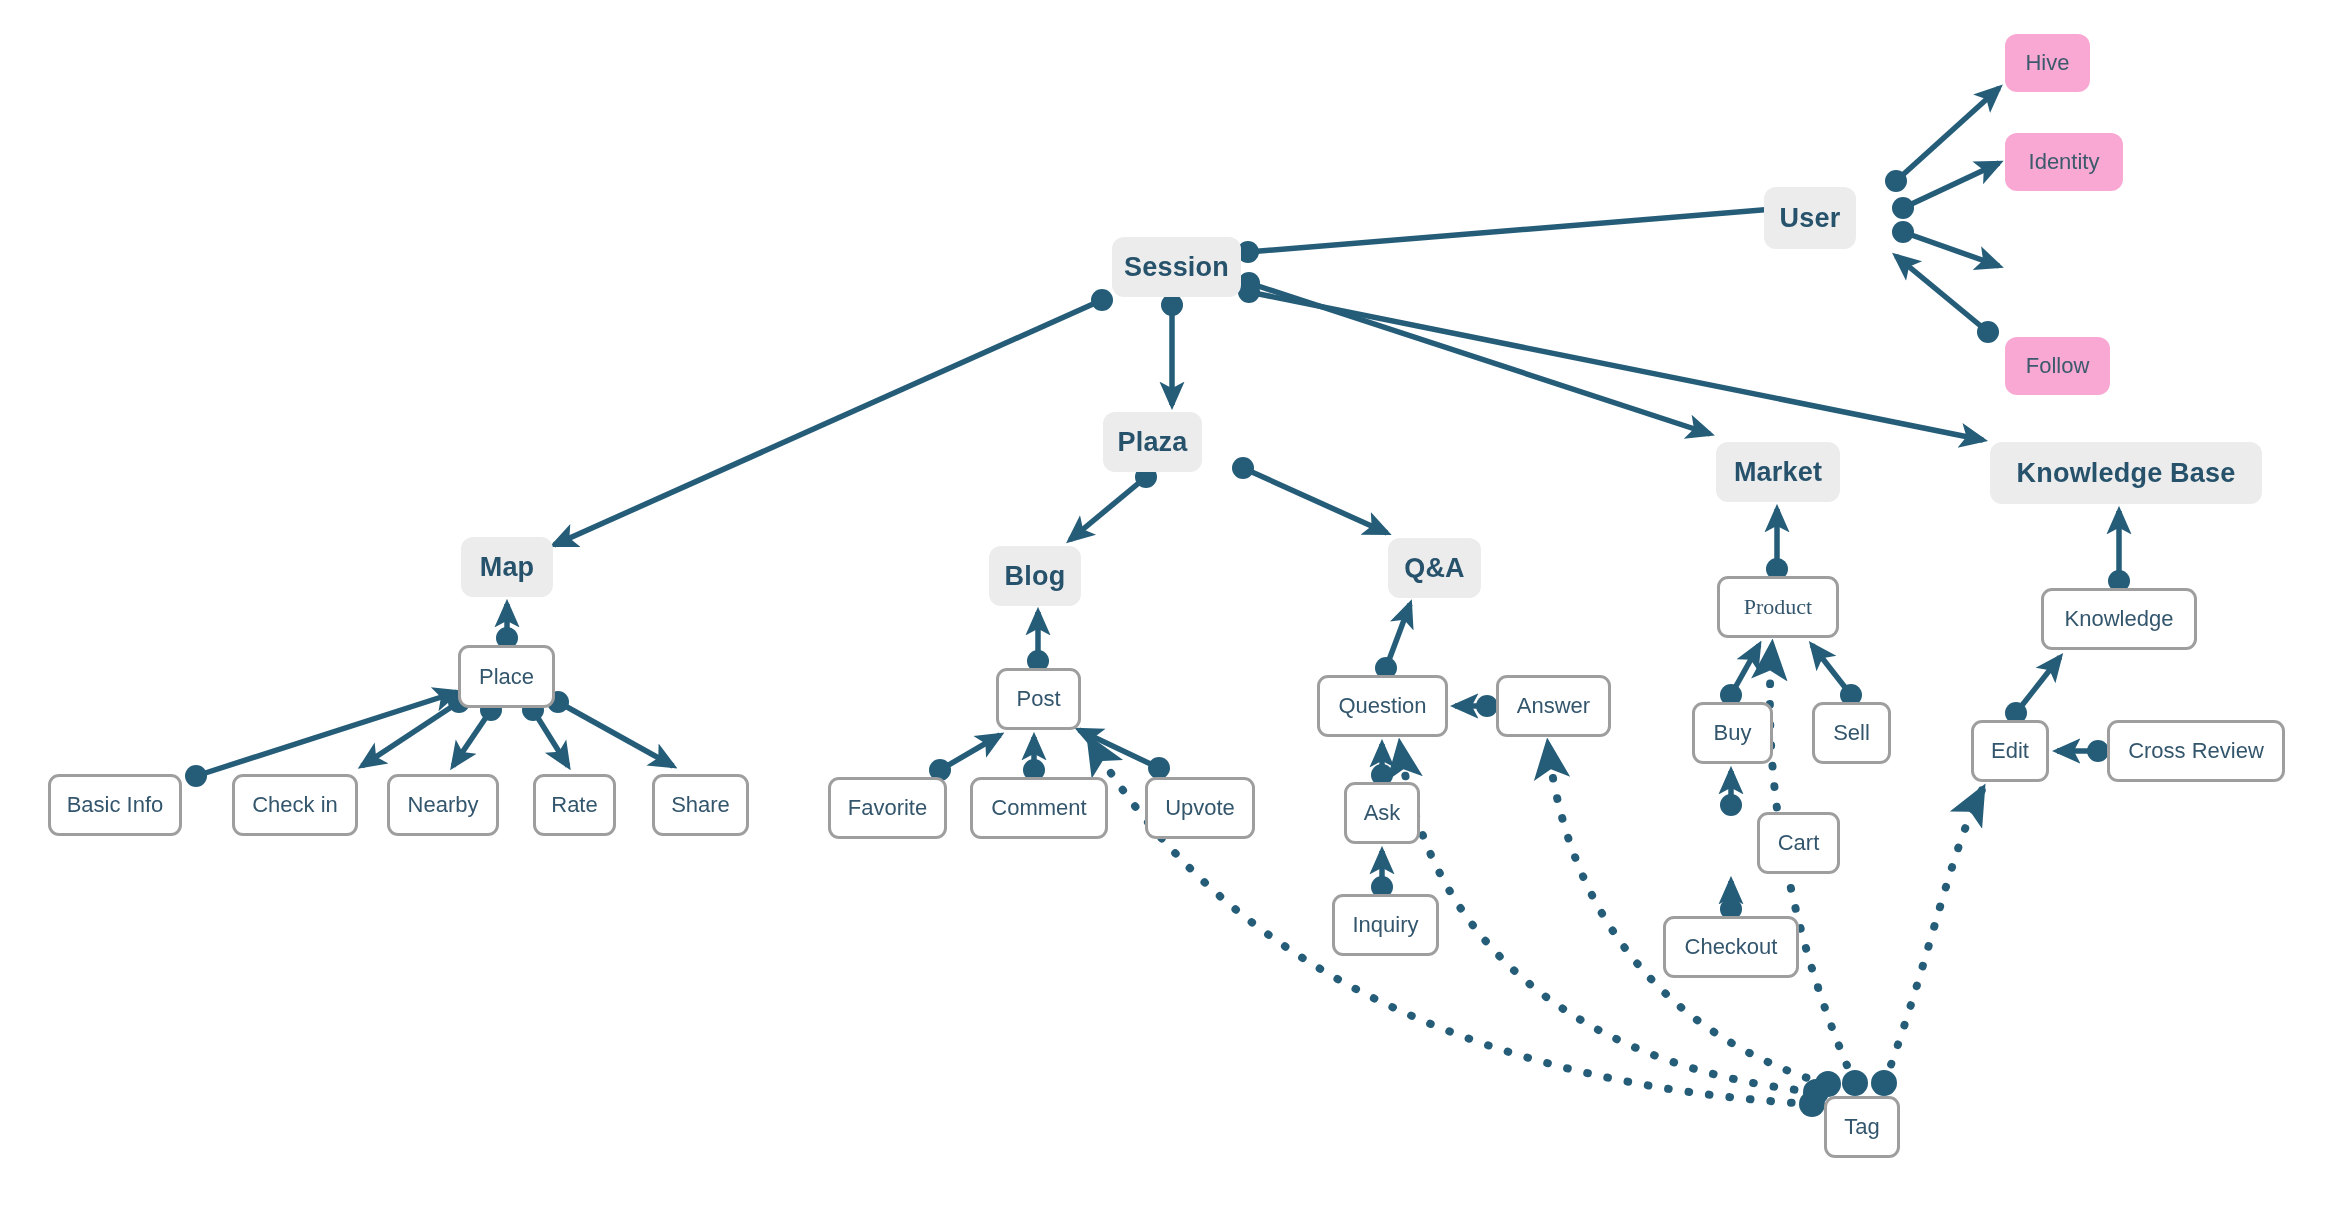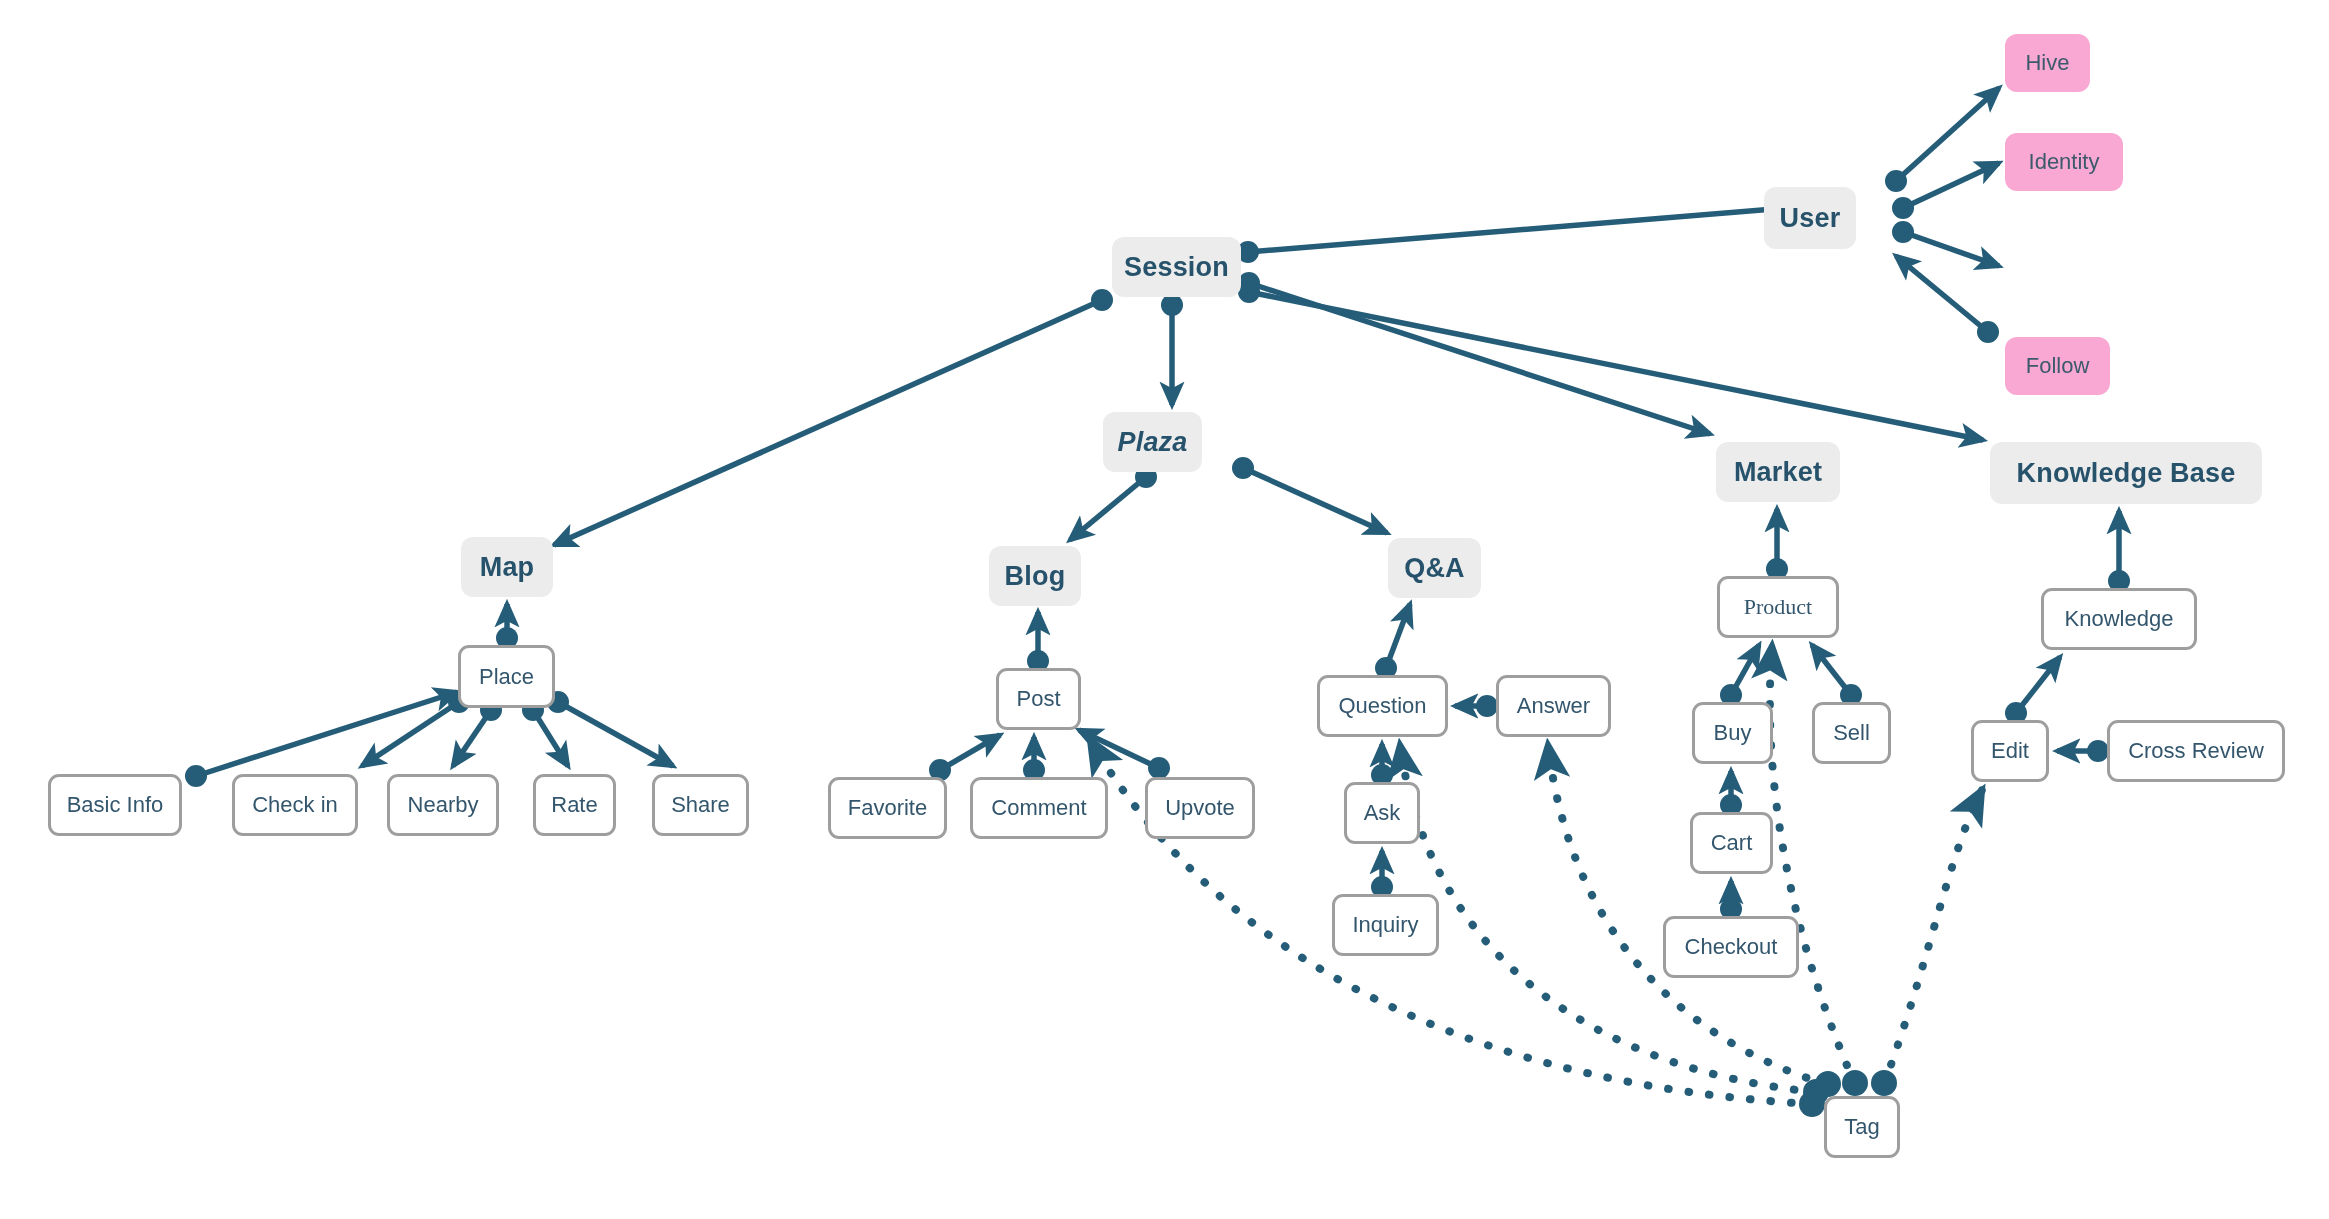"Plaza" div.node { font-style: italic -> none }
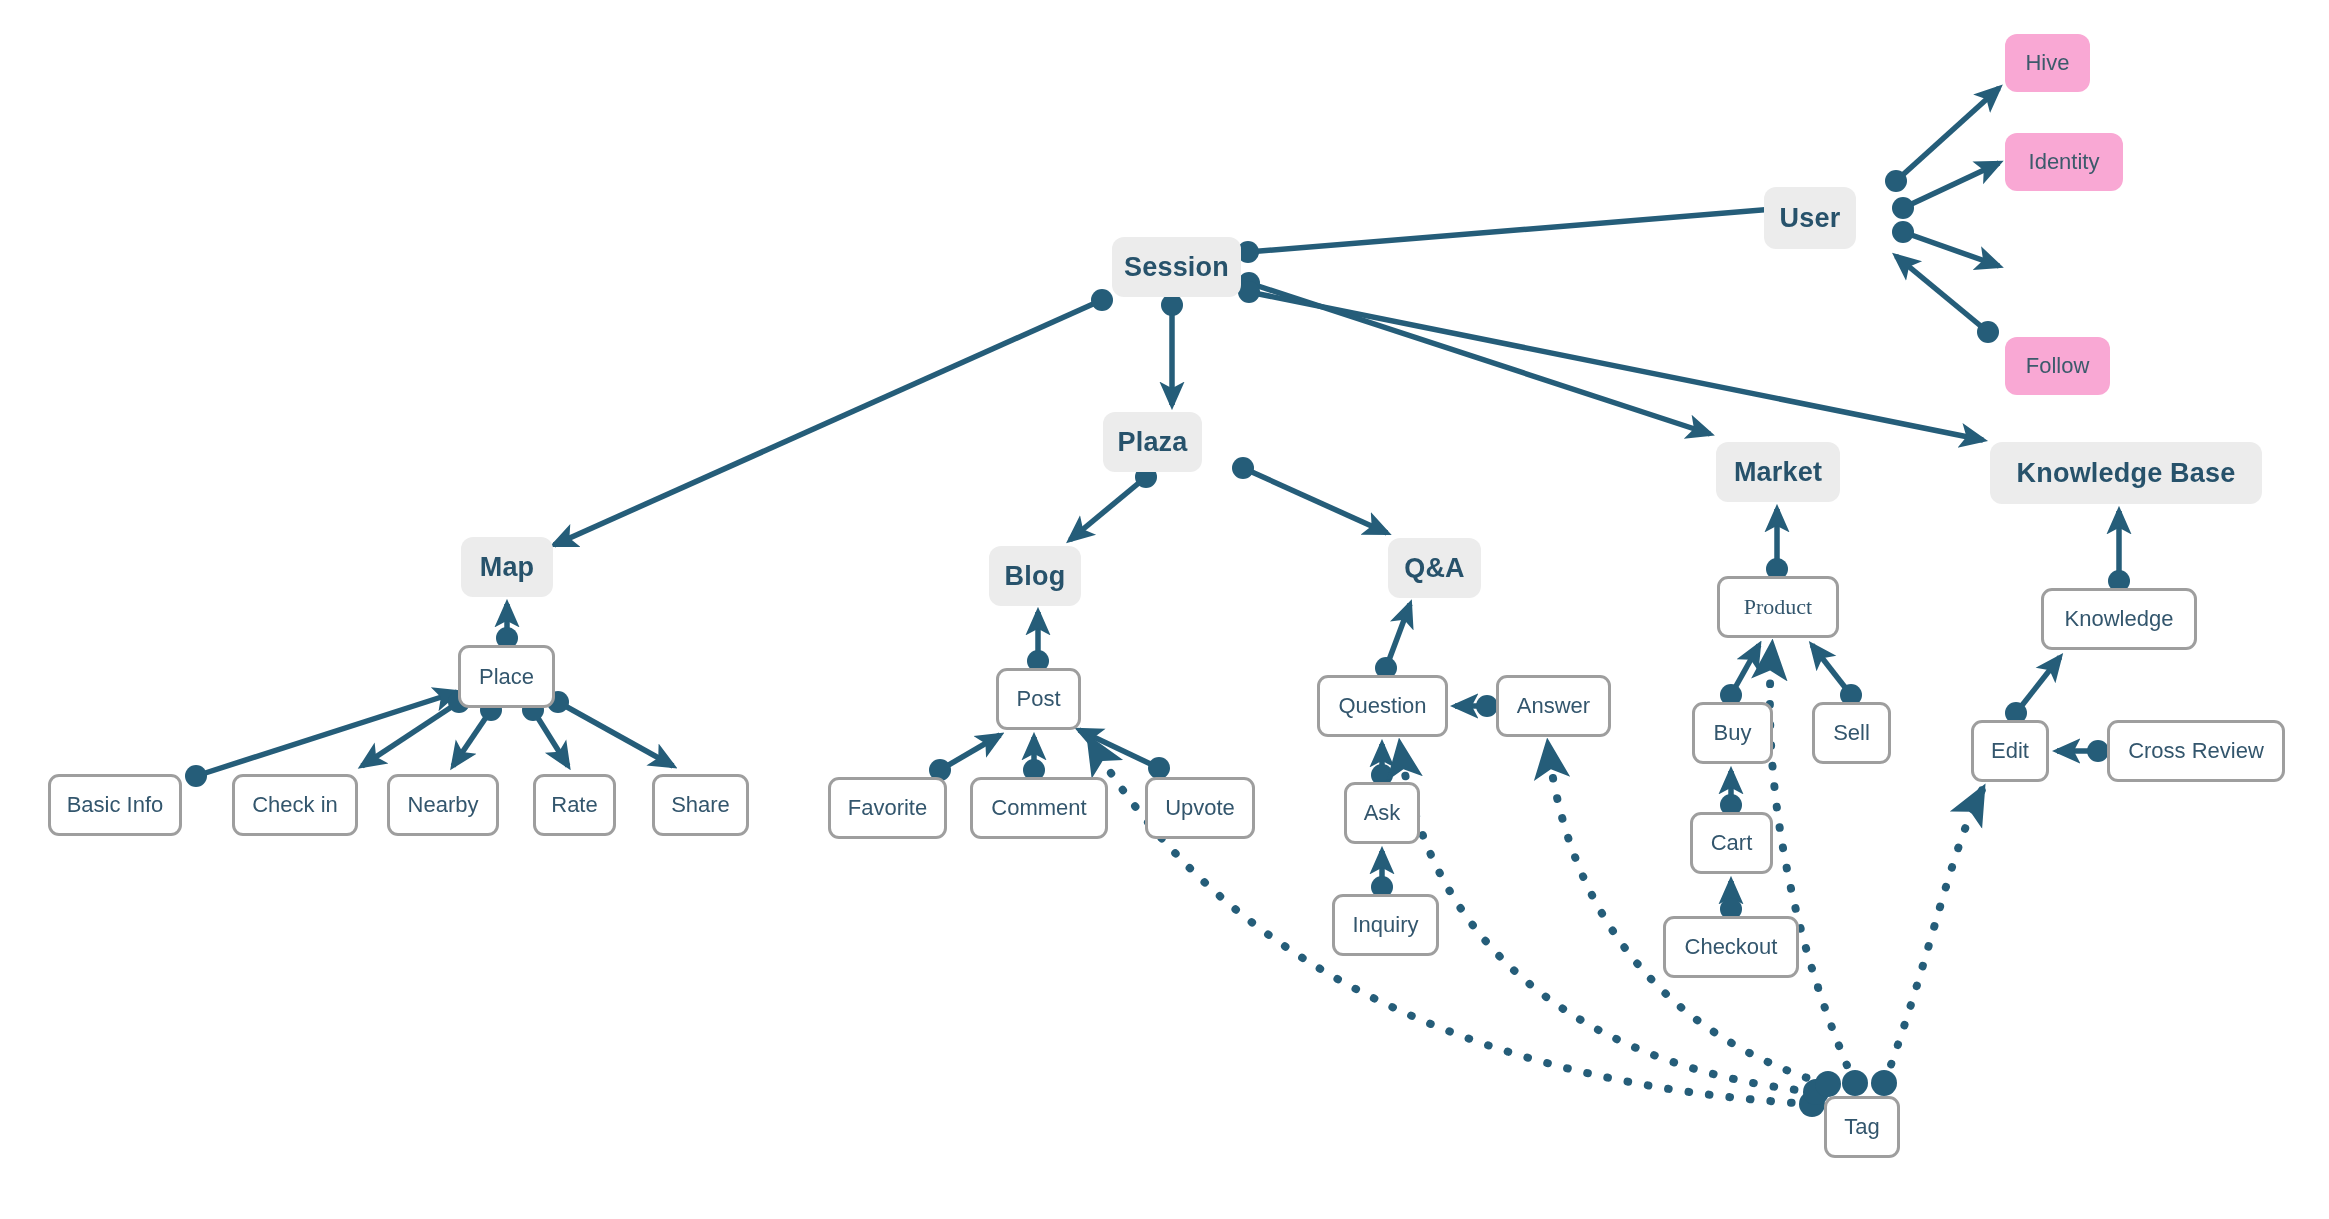"Cart" div.node { left: 1690px -> 1757px }
